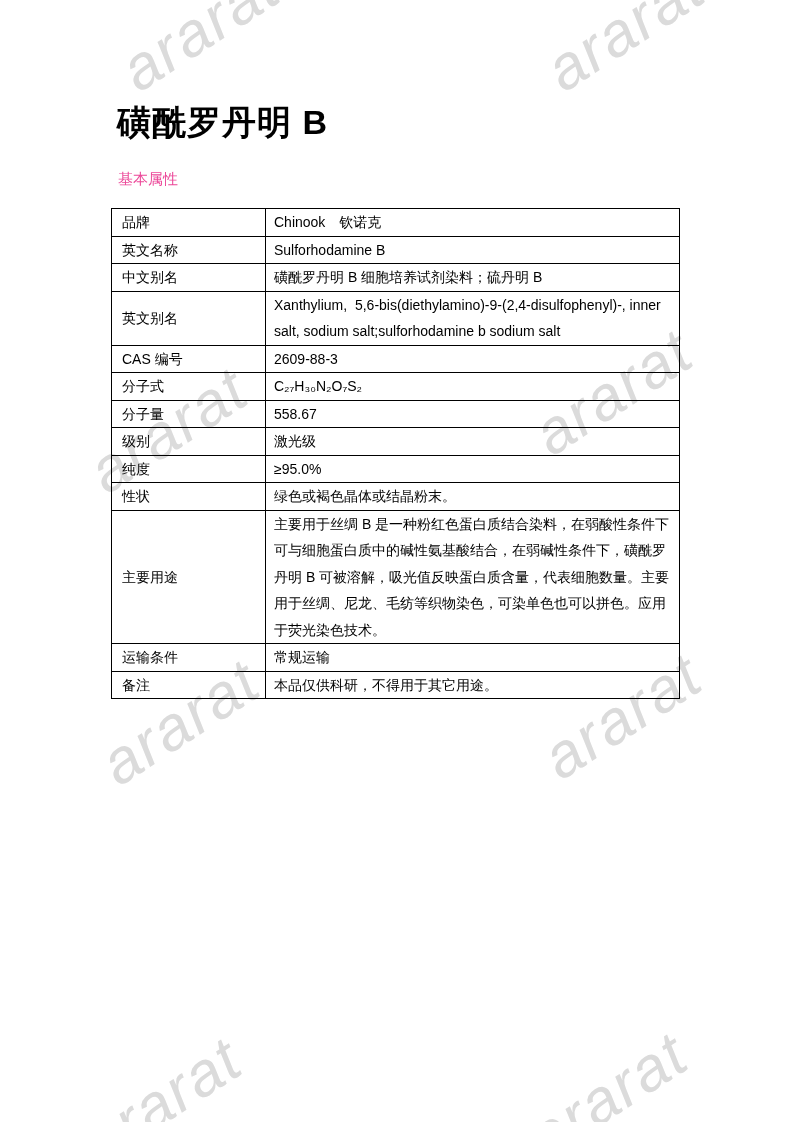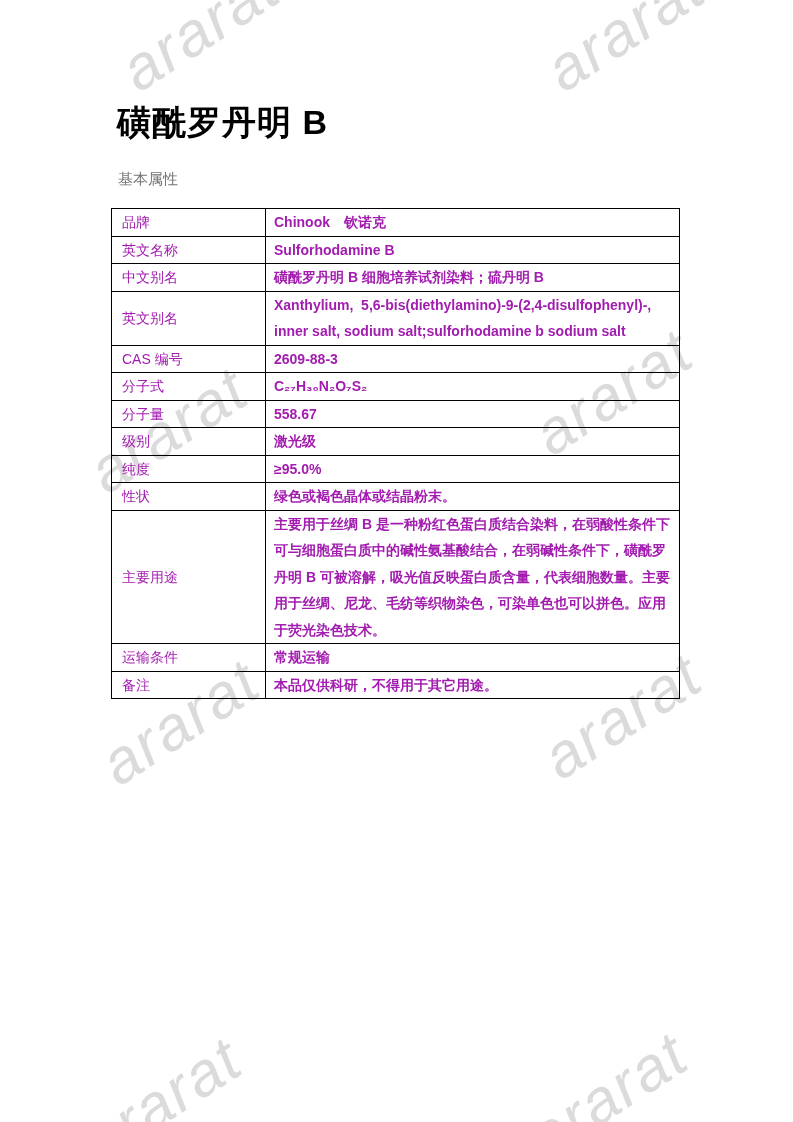"基本属性" .section-heading { color: #737373 -> #ec4899 }
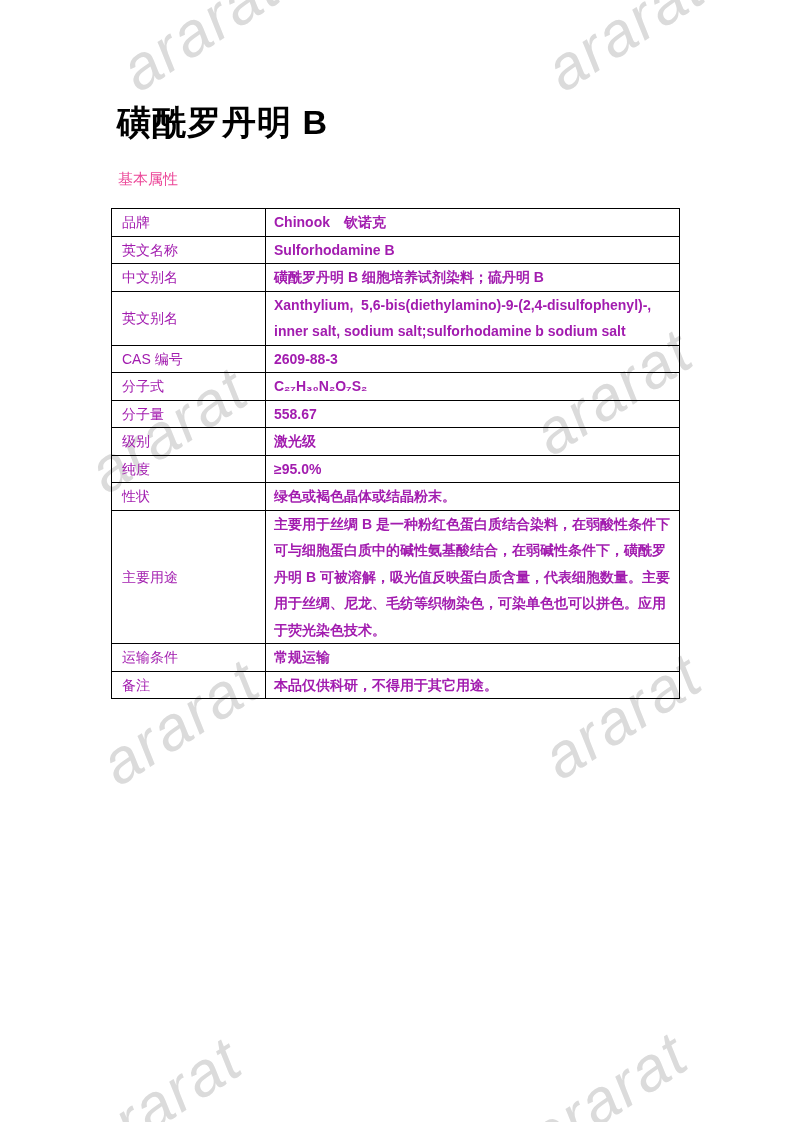"品牌" table.props td { color: #a21caf -> #000000 }
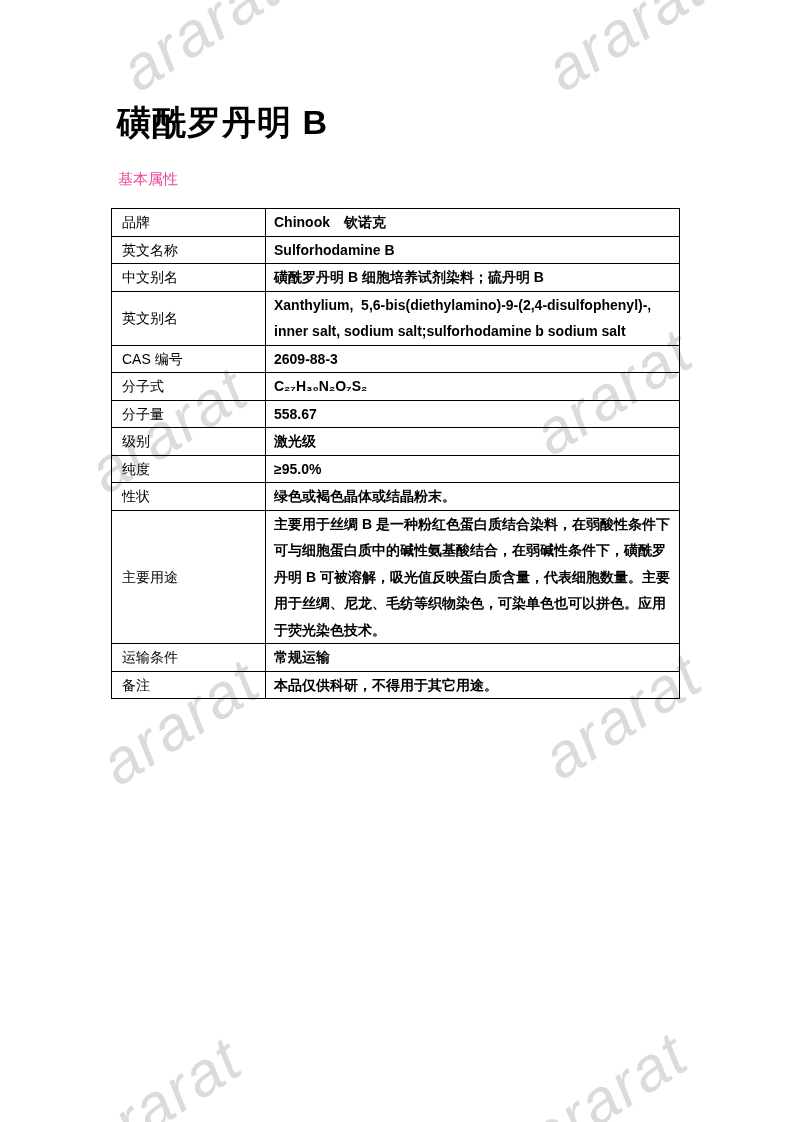"Chinook 钦诺克" td.value { font-weight: bold -> none }
